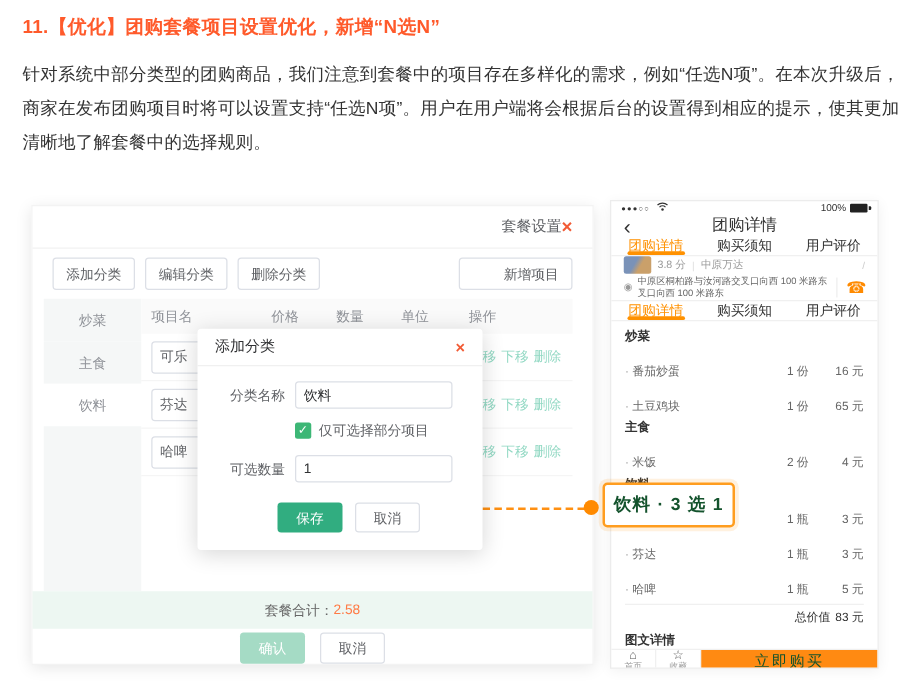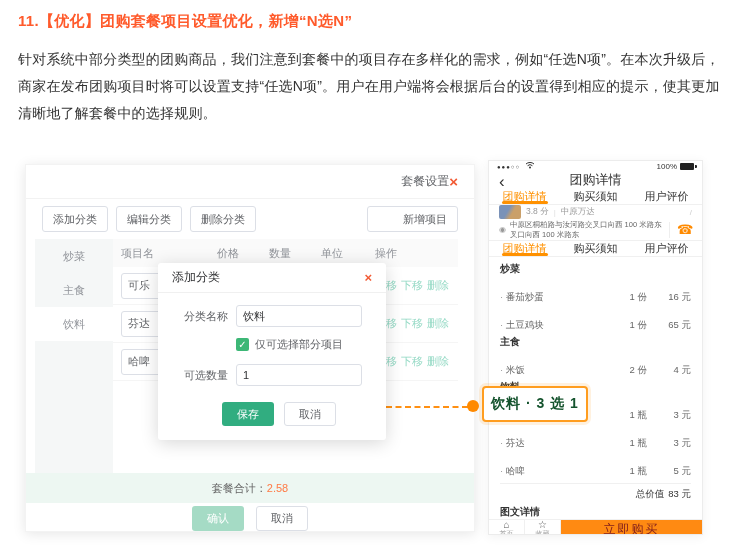"立即购买" .bb-buy { color: #7f1d1d -> #14532d }
